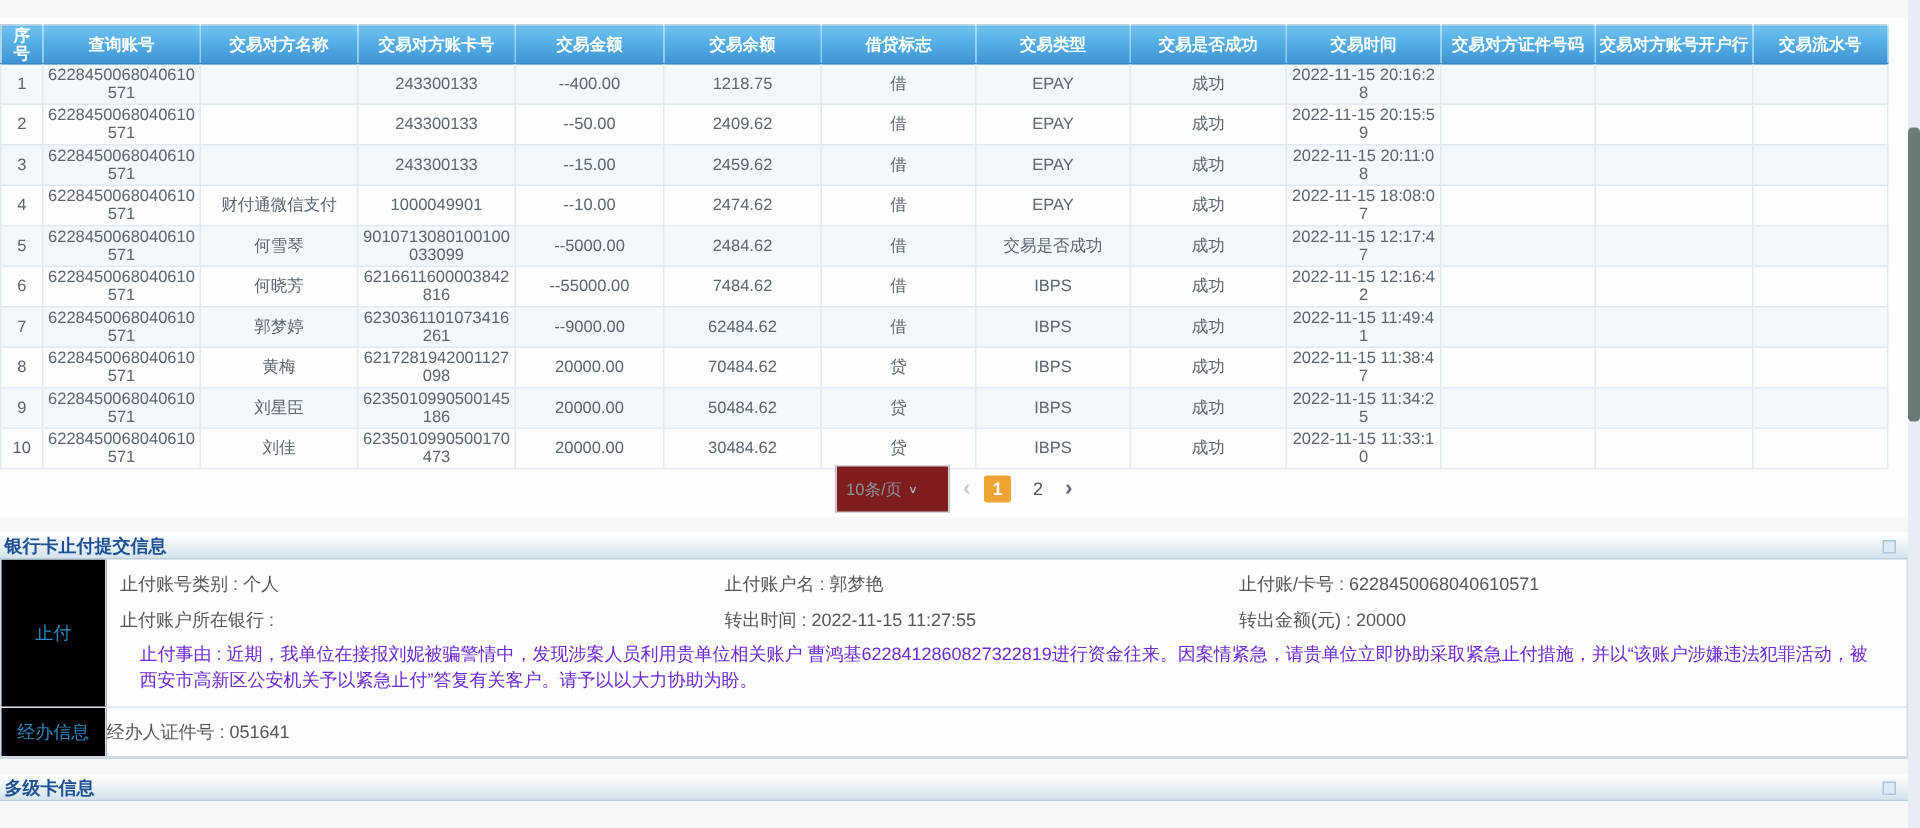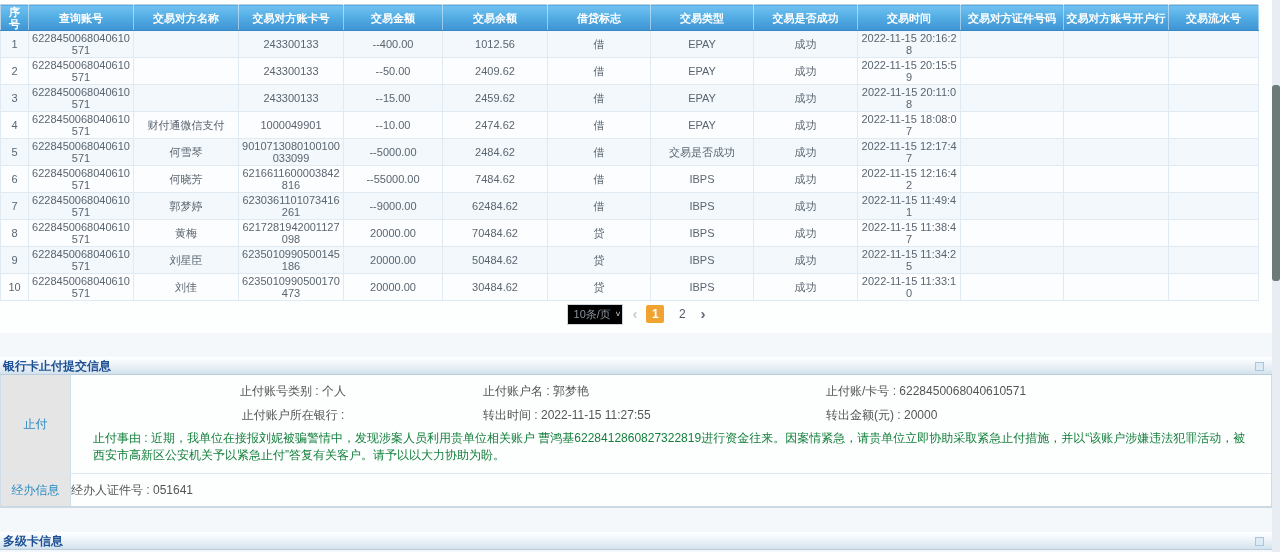"序号" .top-block { margin-top: none -> 12px }
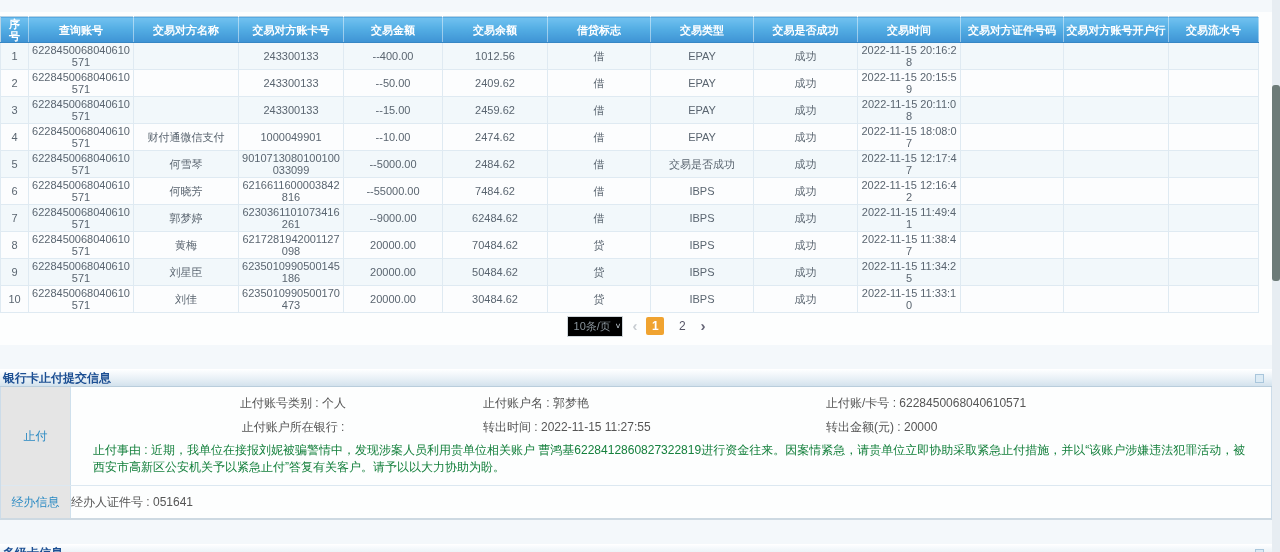"1012.56" td { text: 1012.56 -> 1218.75 }
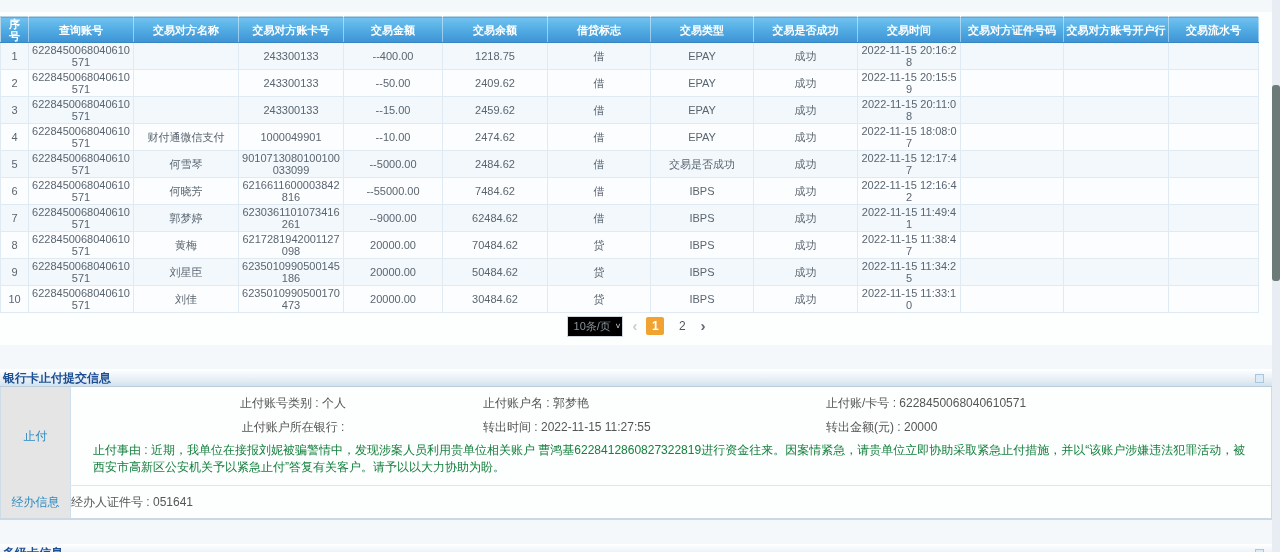"10条/页" .page-size-select { background: #000000 -> #7f1d1d; height: 21px -> 32px; padding: 0 1px 0 6px -> 0 20px 0 6px }
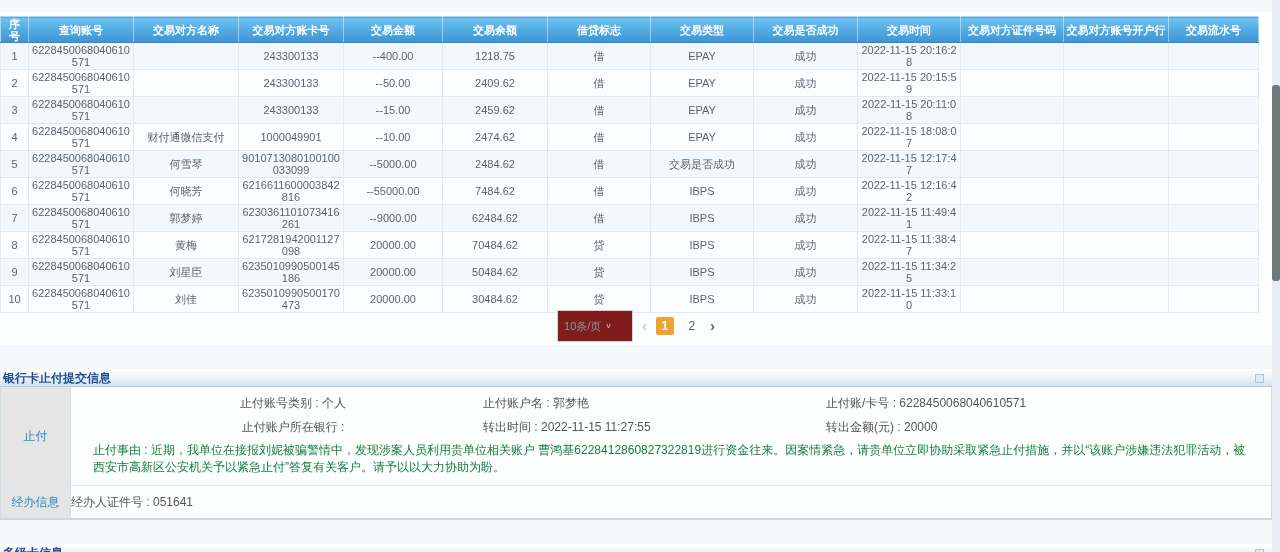"银行卡止付提交信息" .sec-hd { margin-top: 24px -> 10px }
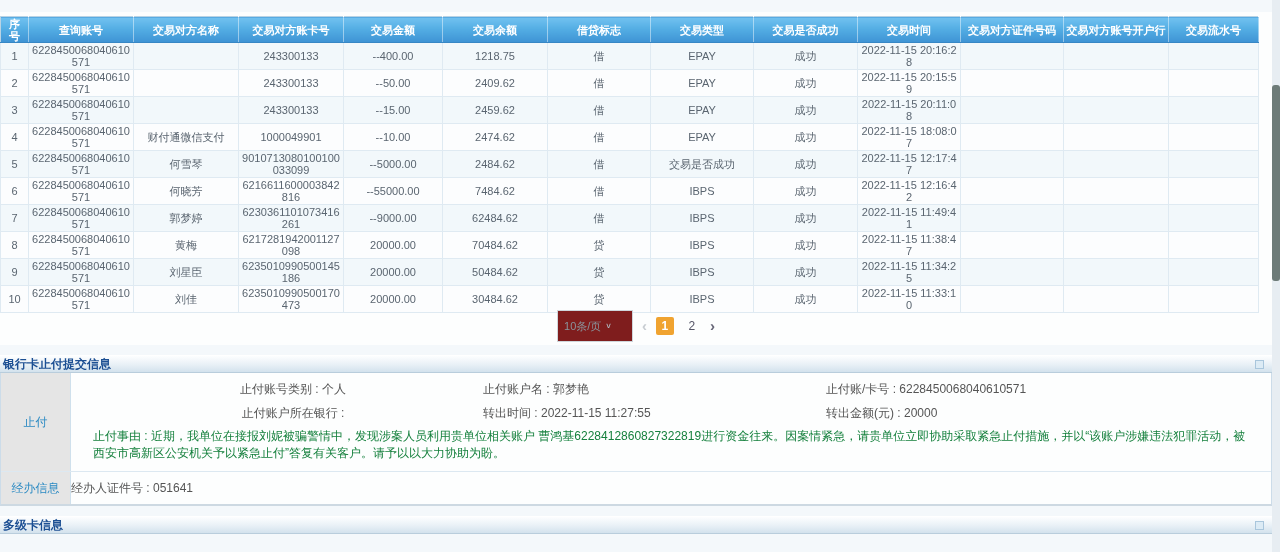"止付账号类别 : 个人" .fcol1 { padding-left: 32px -> 9px; text-align: center -> none }
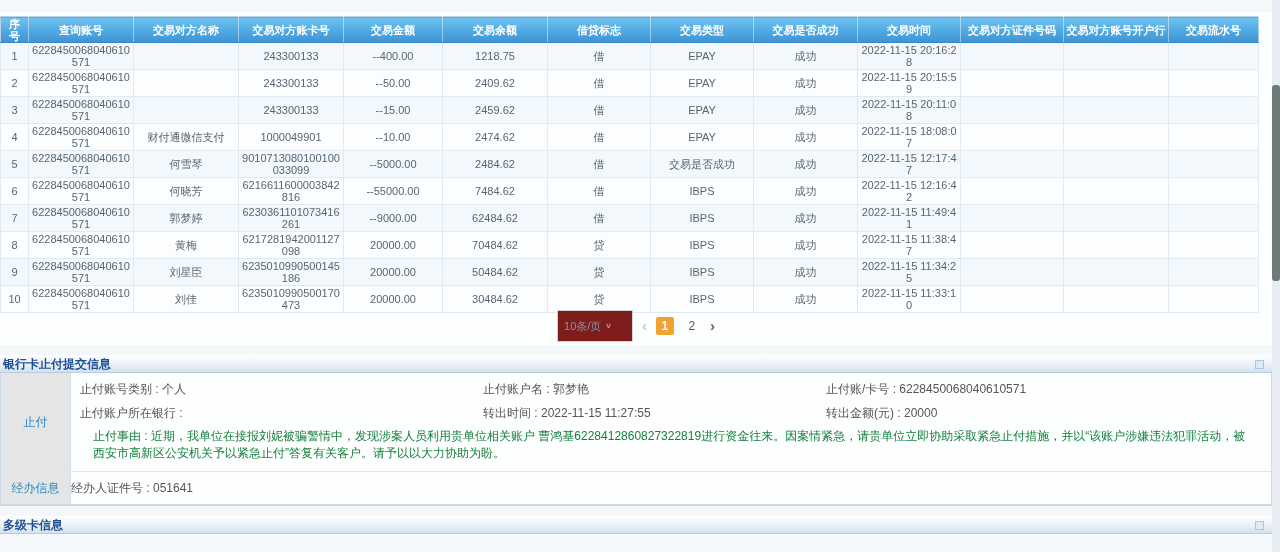"止付" .form-label { background: #e5e5e5 -> #000000 }
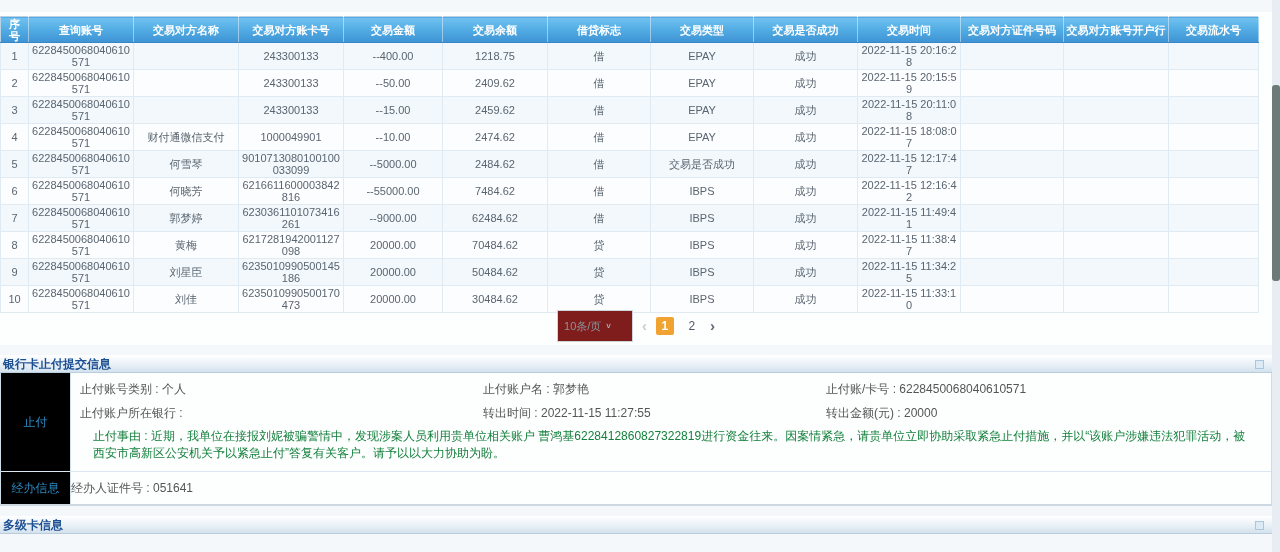"止付事由 : 近期，我单位在接报刘妮被骗警情中，发现涉案人员利用贵单位相关账户" .reason { color: #15803d -> #6d28d9 }
